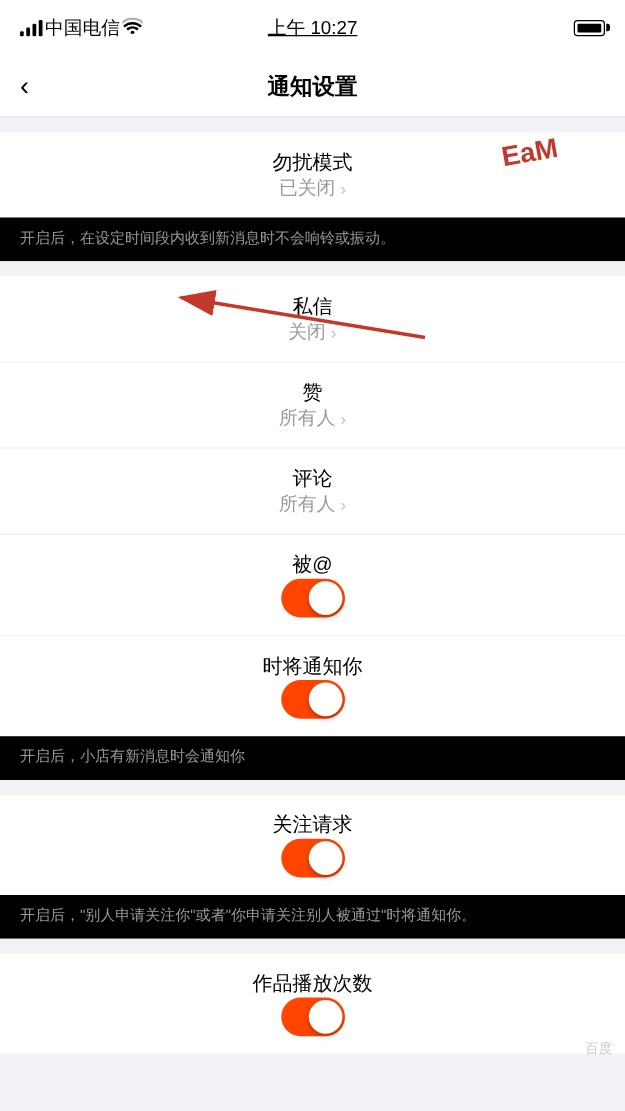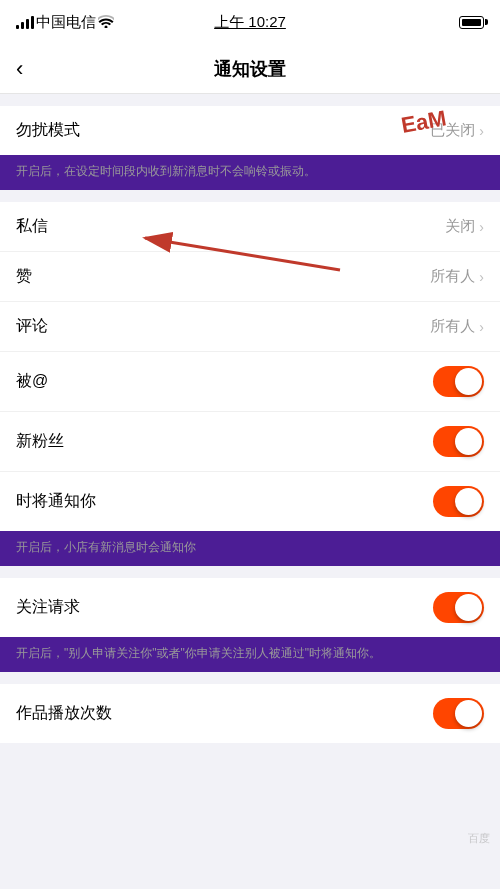"勿扰模式" .section-item { flex-direction: none -> column }
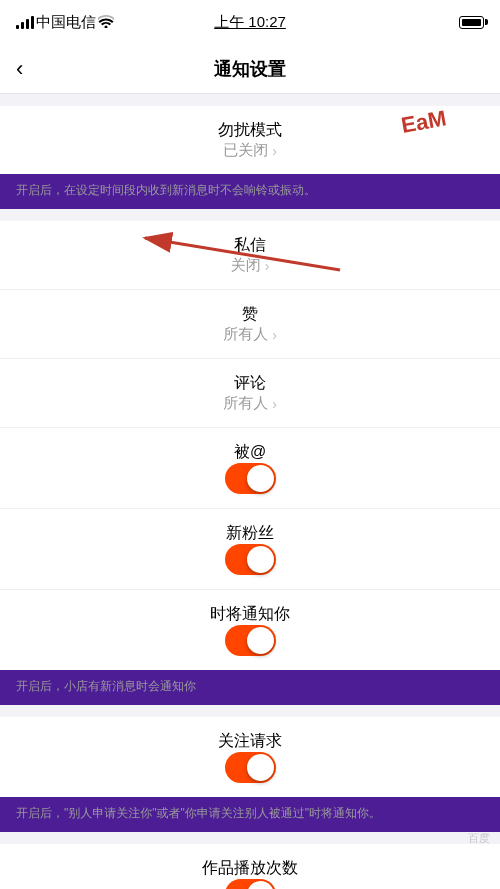"开启后，在设定时间段内收到新消息时不会响铃或振动。" .description { background: #4c1d95 -> #000000 }
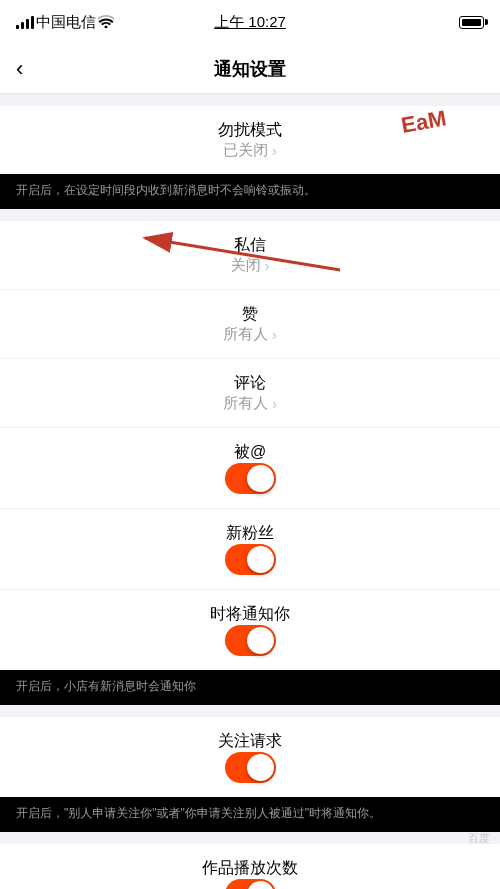"新粉丝" div.section-item { html: <div> <span>新粉丝</span> <div> <div></div> </div> </div> -> none }
